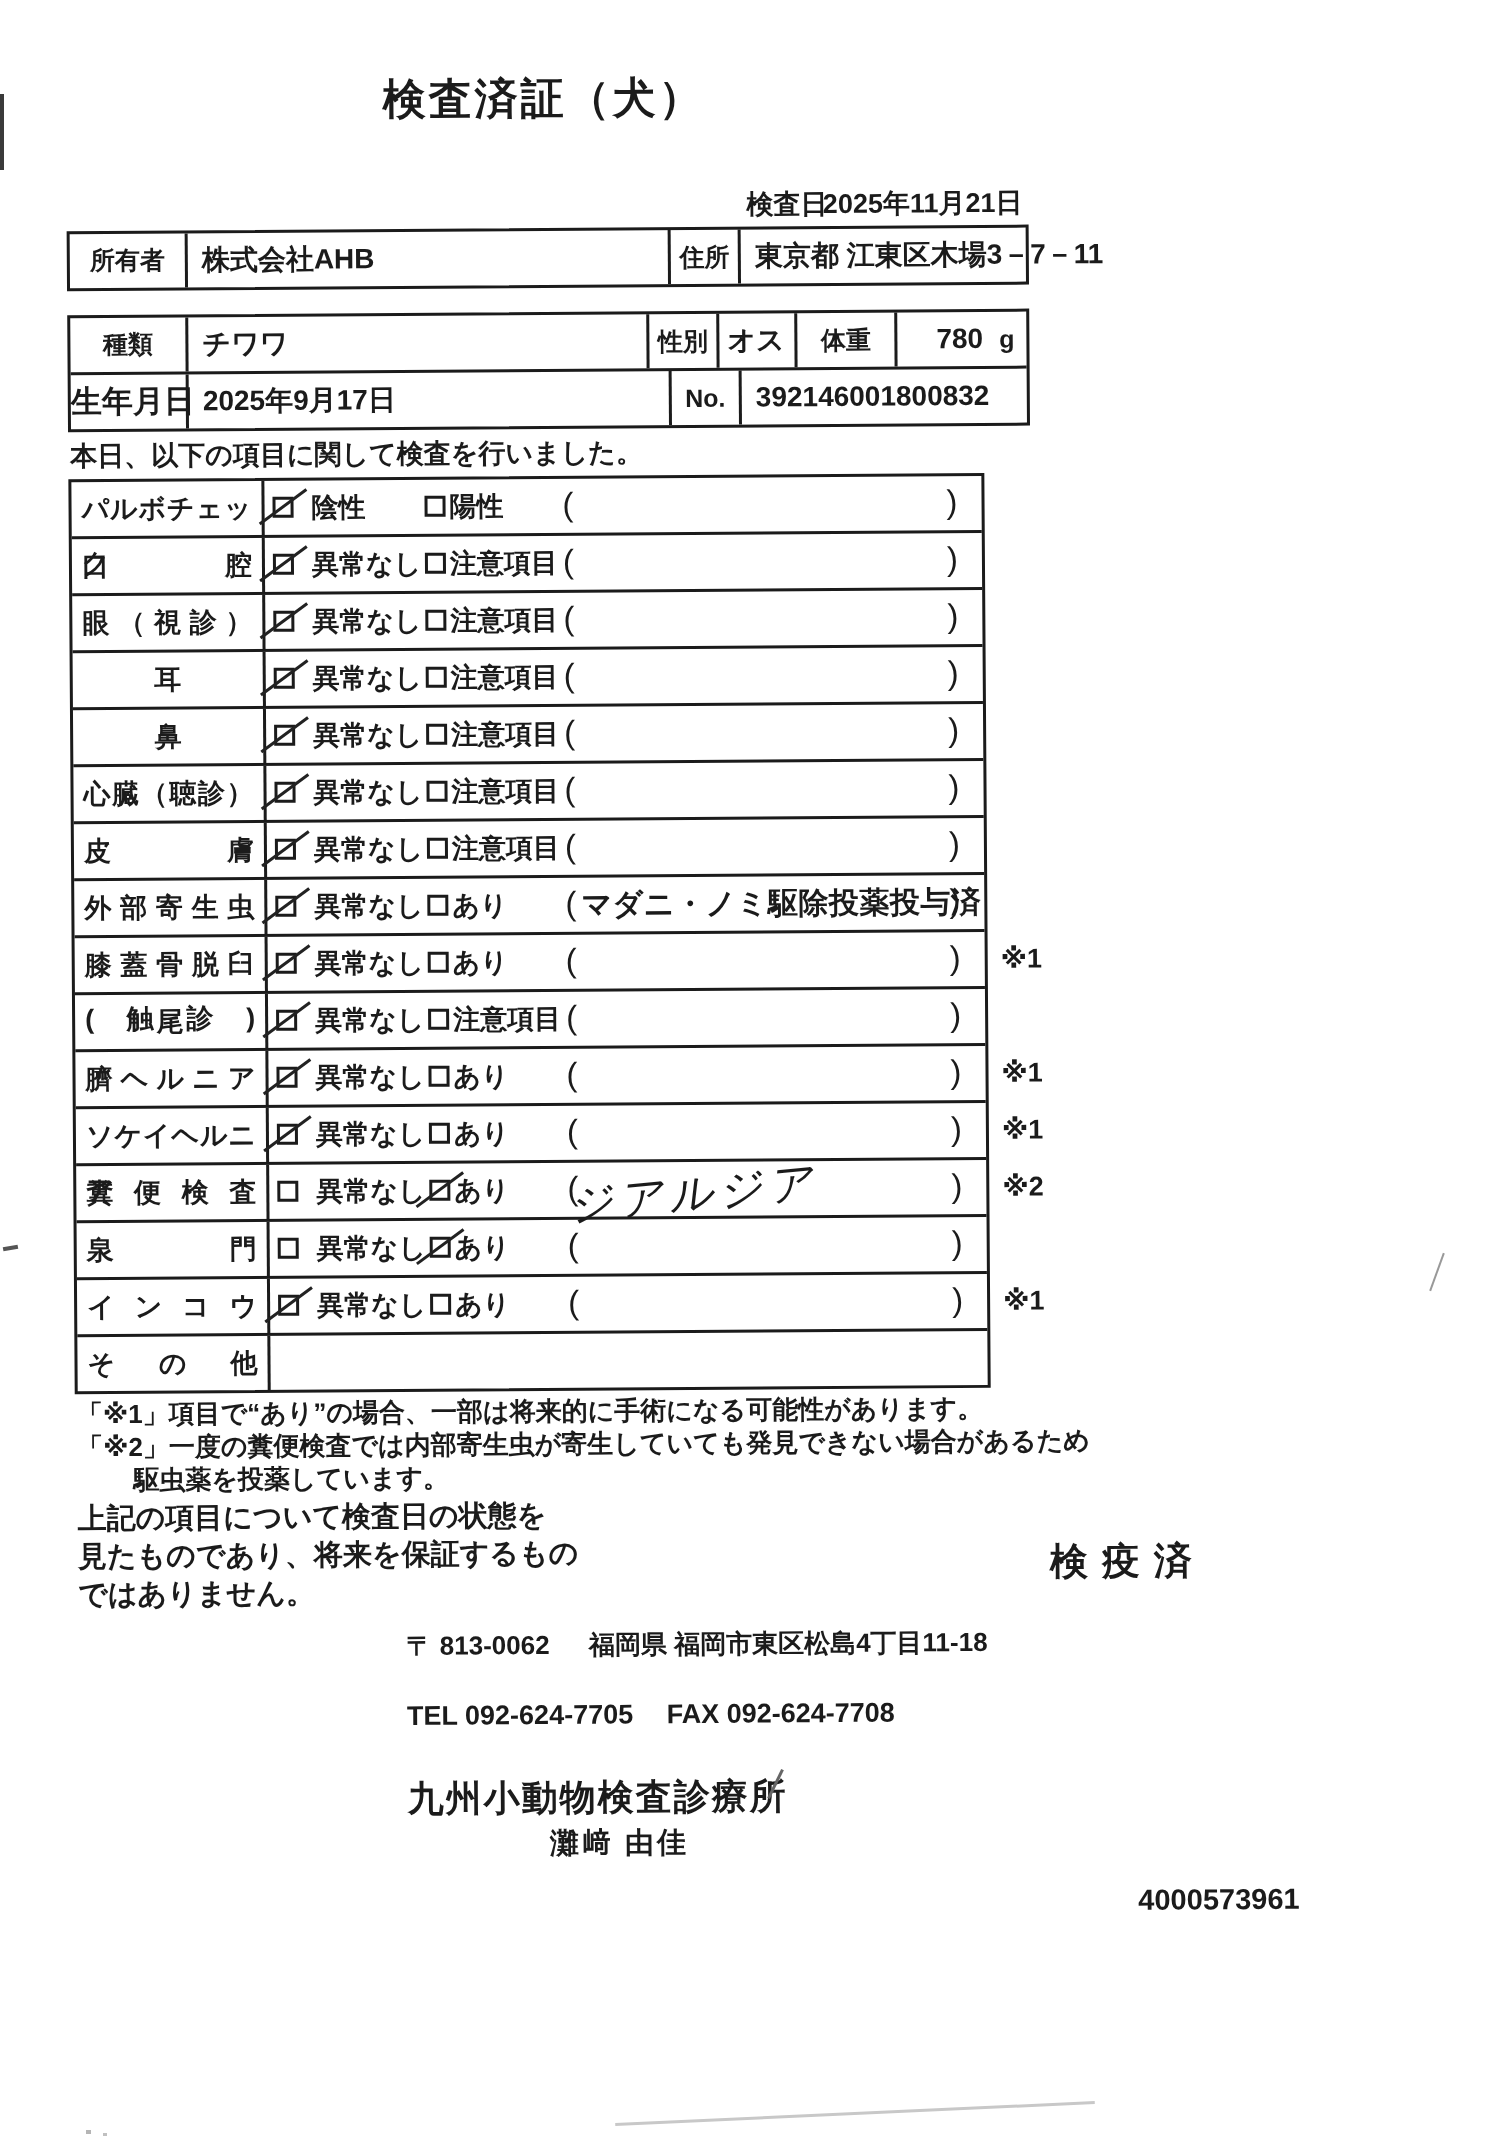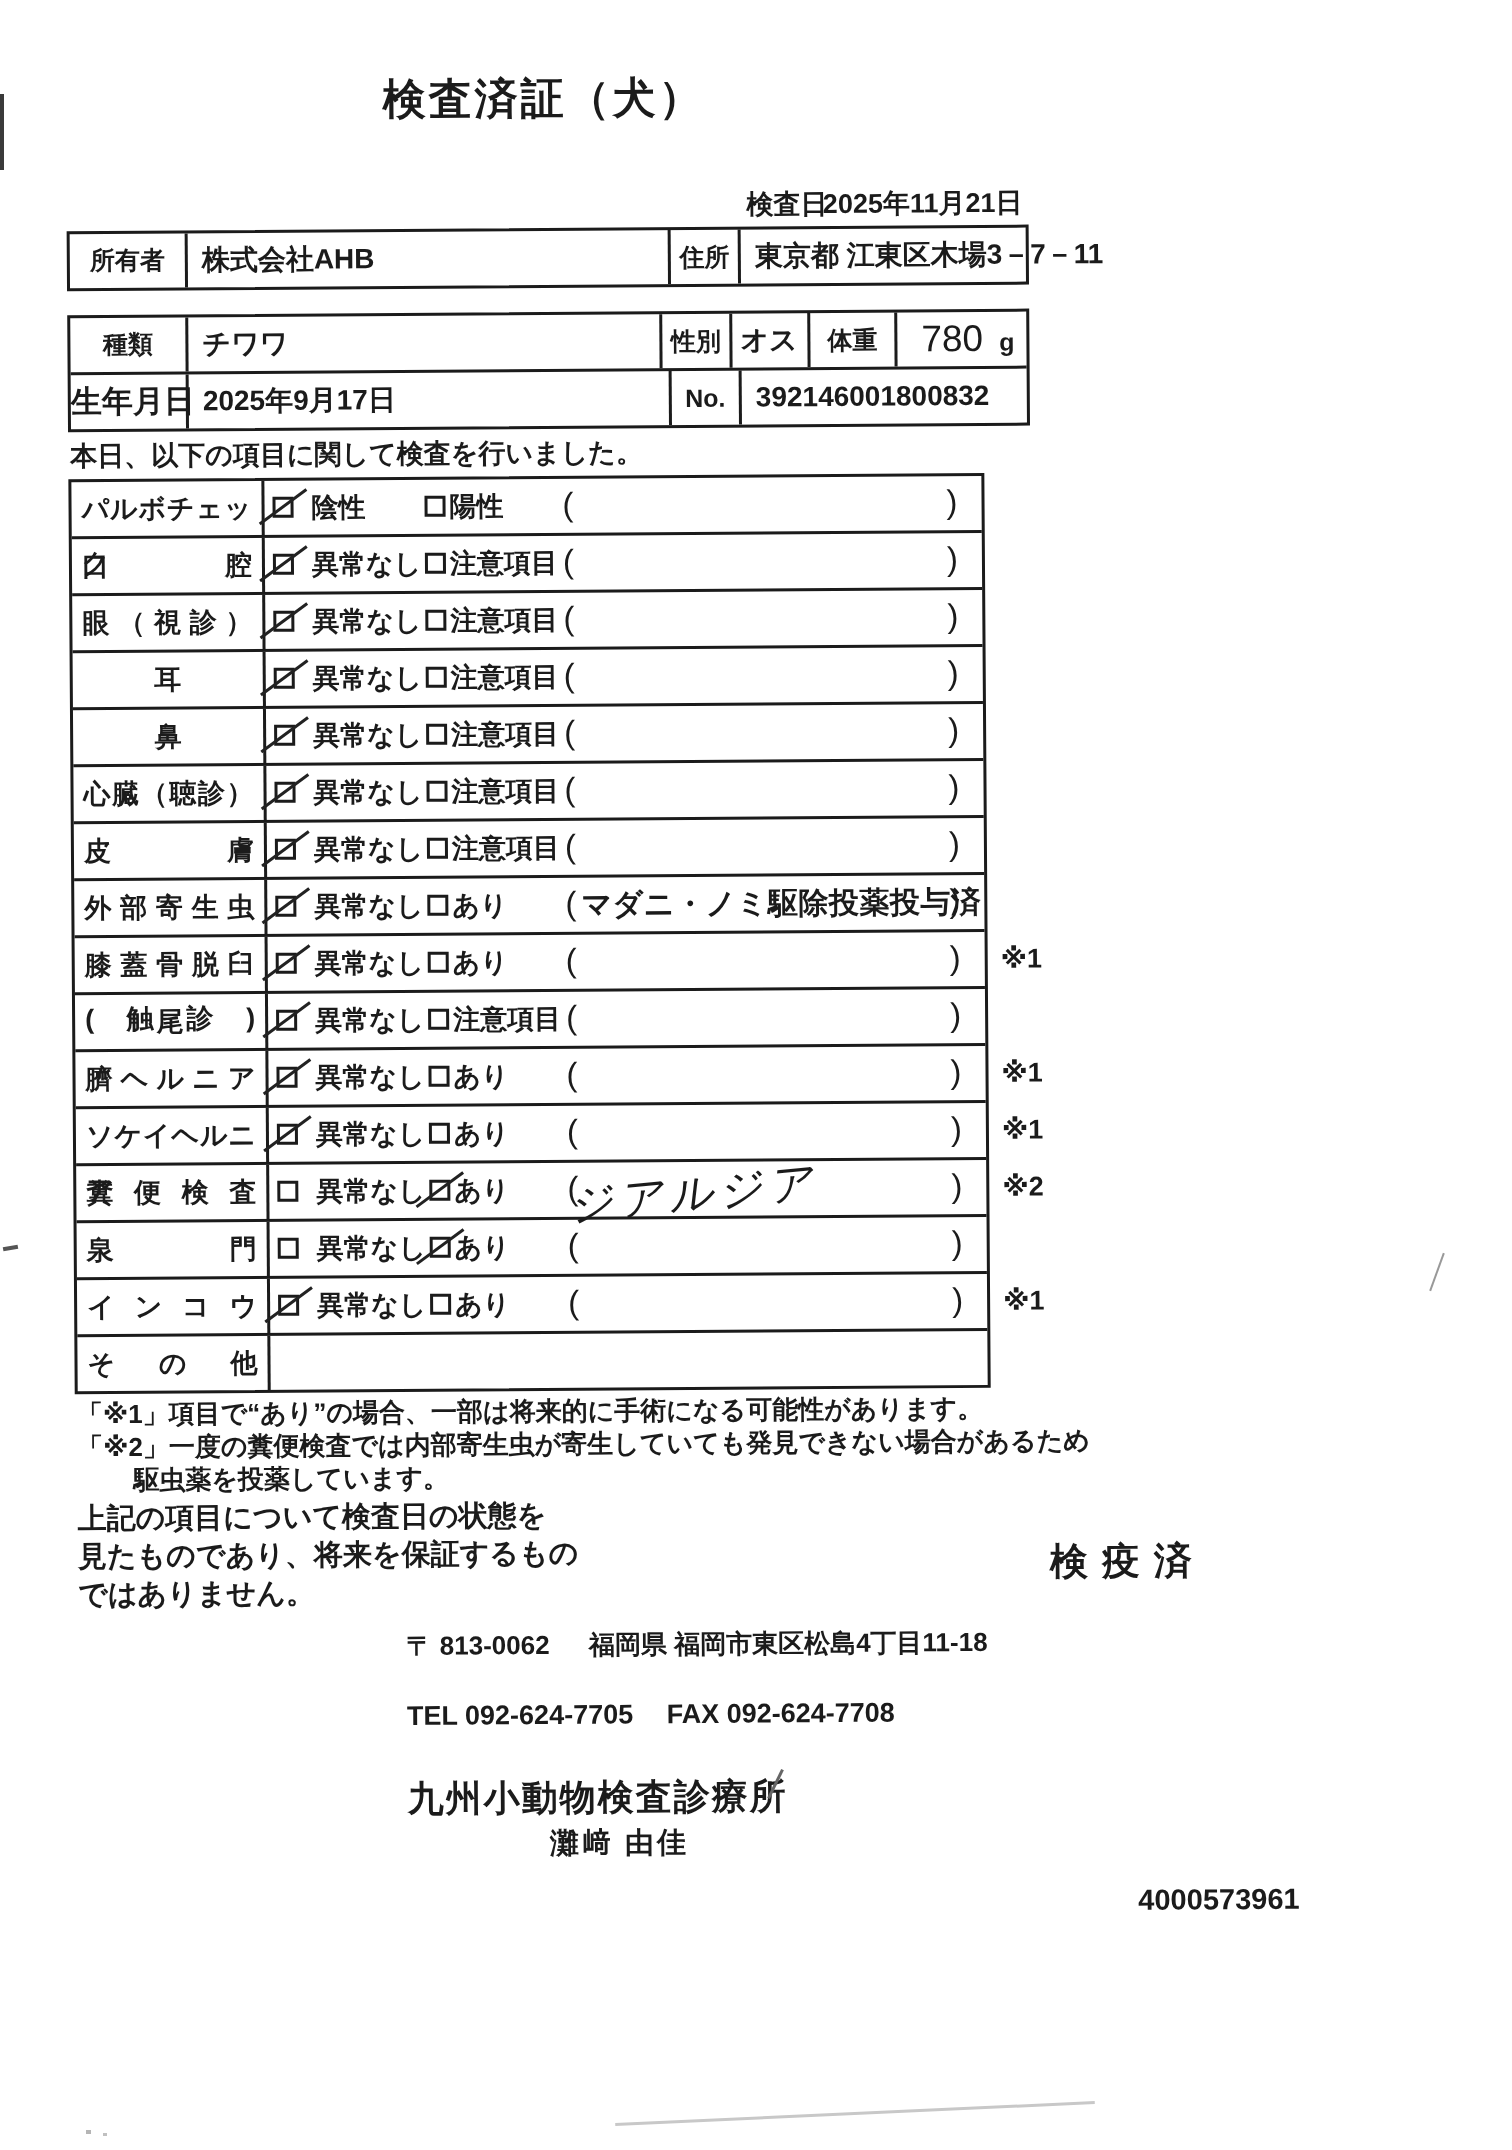"体重" .c80 { width: 87px -> 100px }
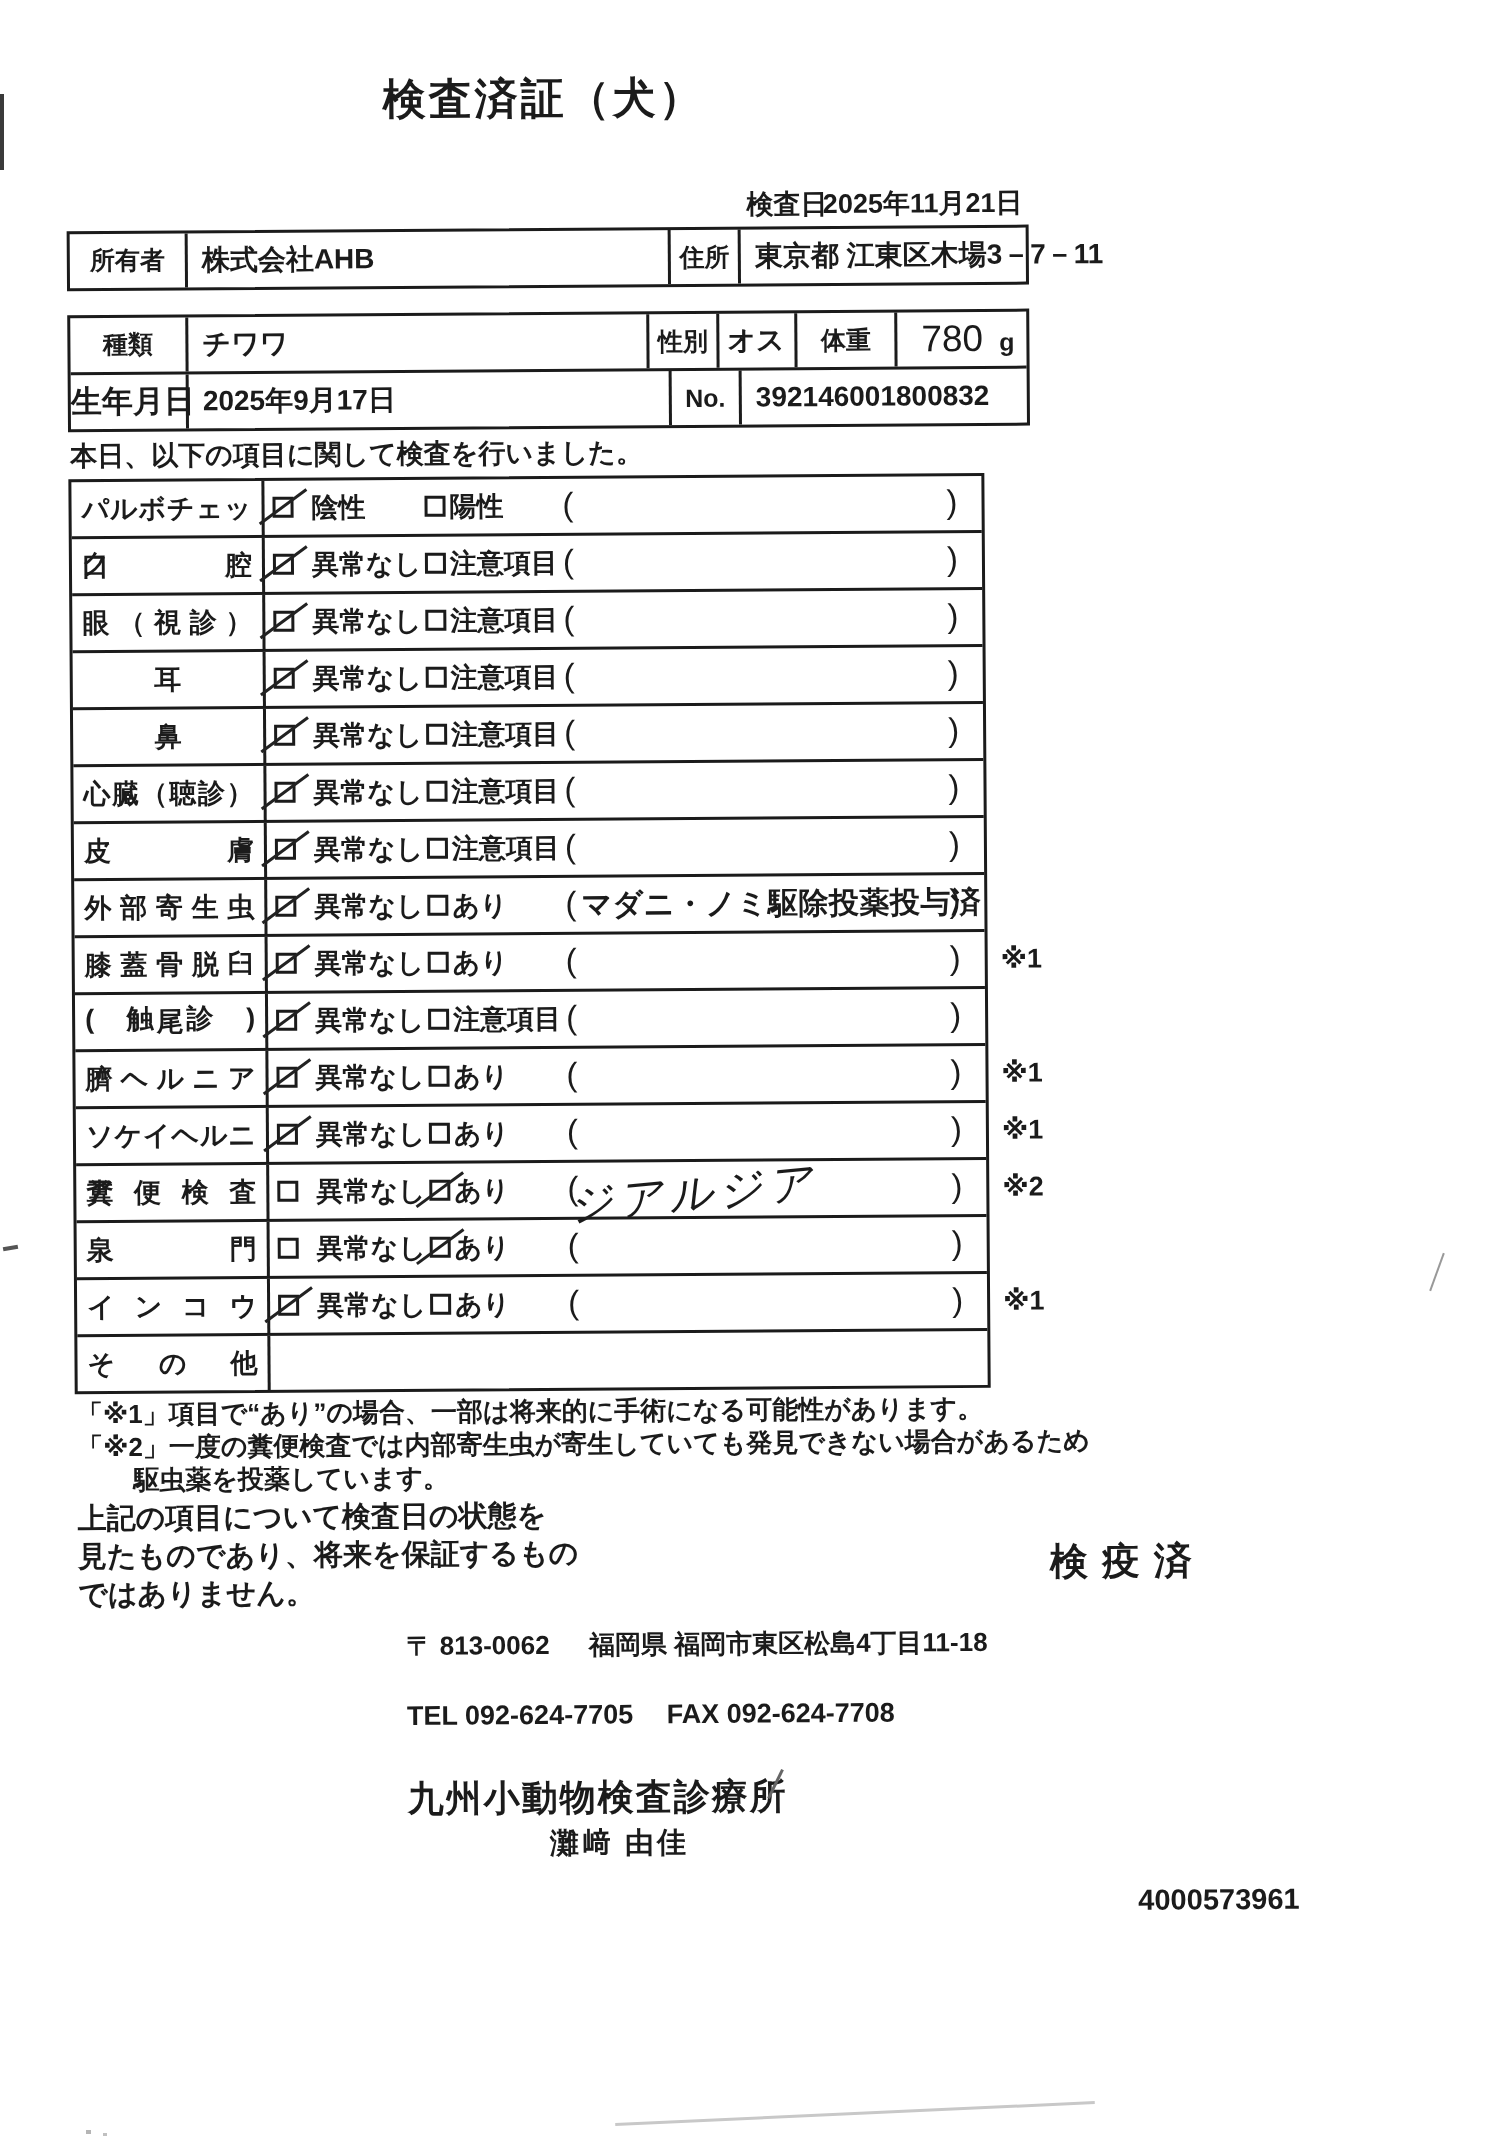"780" .wnum { font-size: 37px -> 28px; font-weight: 400 -> 700 }
